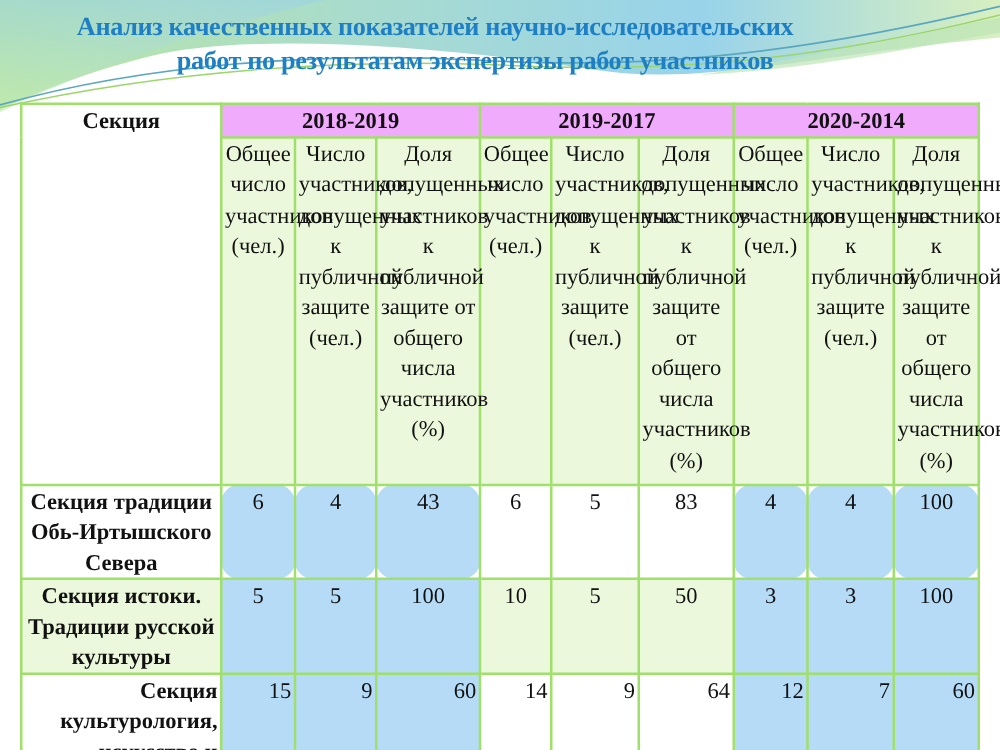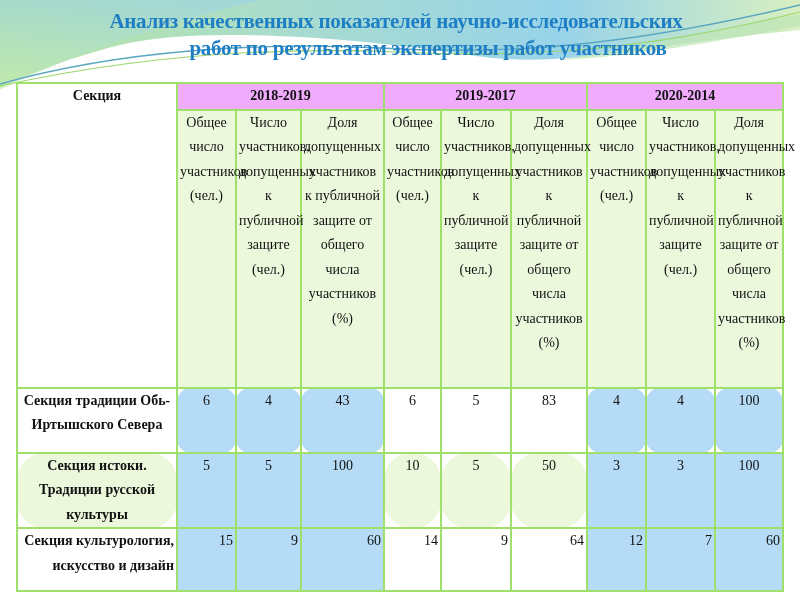"Анализ качественных показателей" .title { margin-left: 48px -> none }
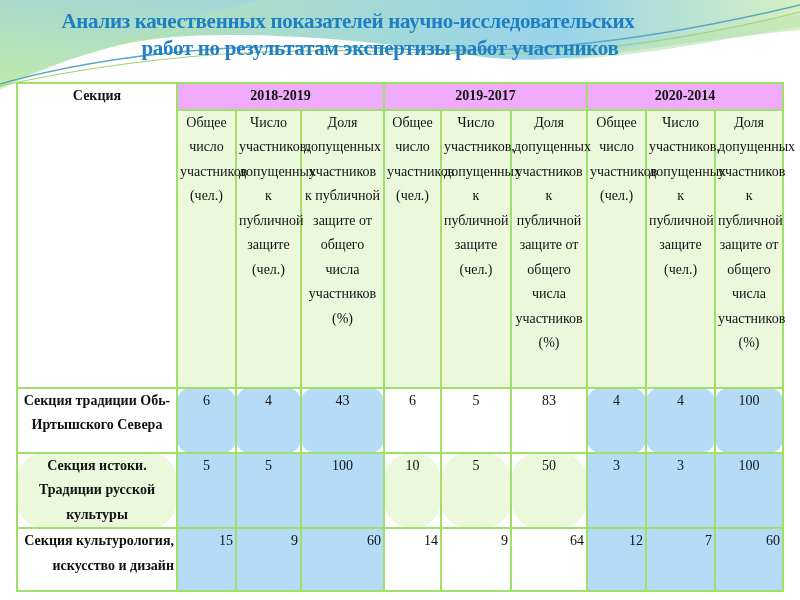"Секция" table.grid td { font-size: 14px -> 18px }
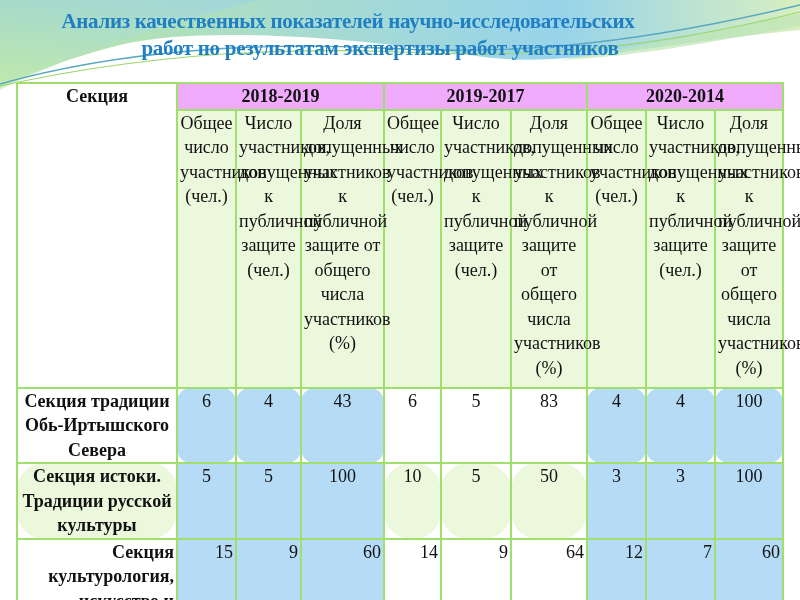"Секция истоки. Традиции русской культуры" .green { border-radius: 27px -> none }
